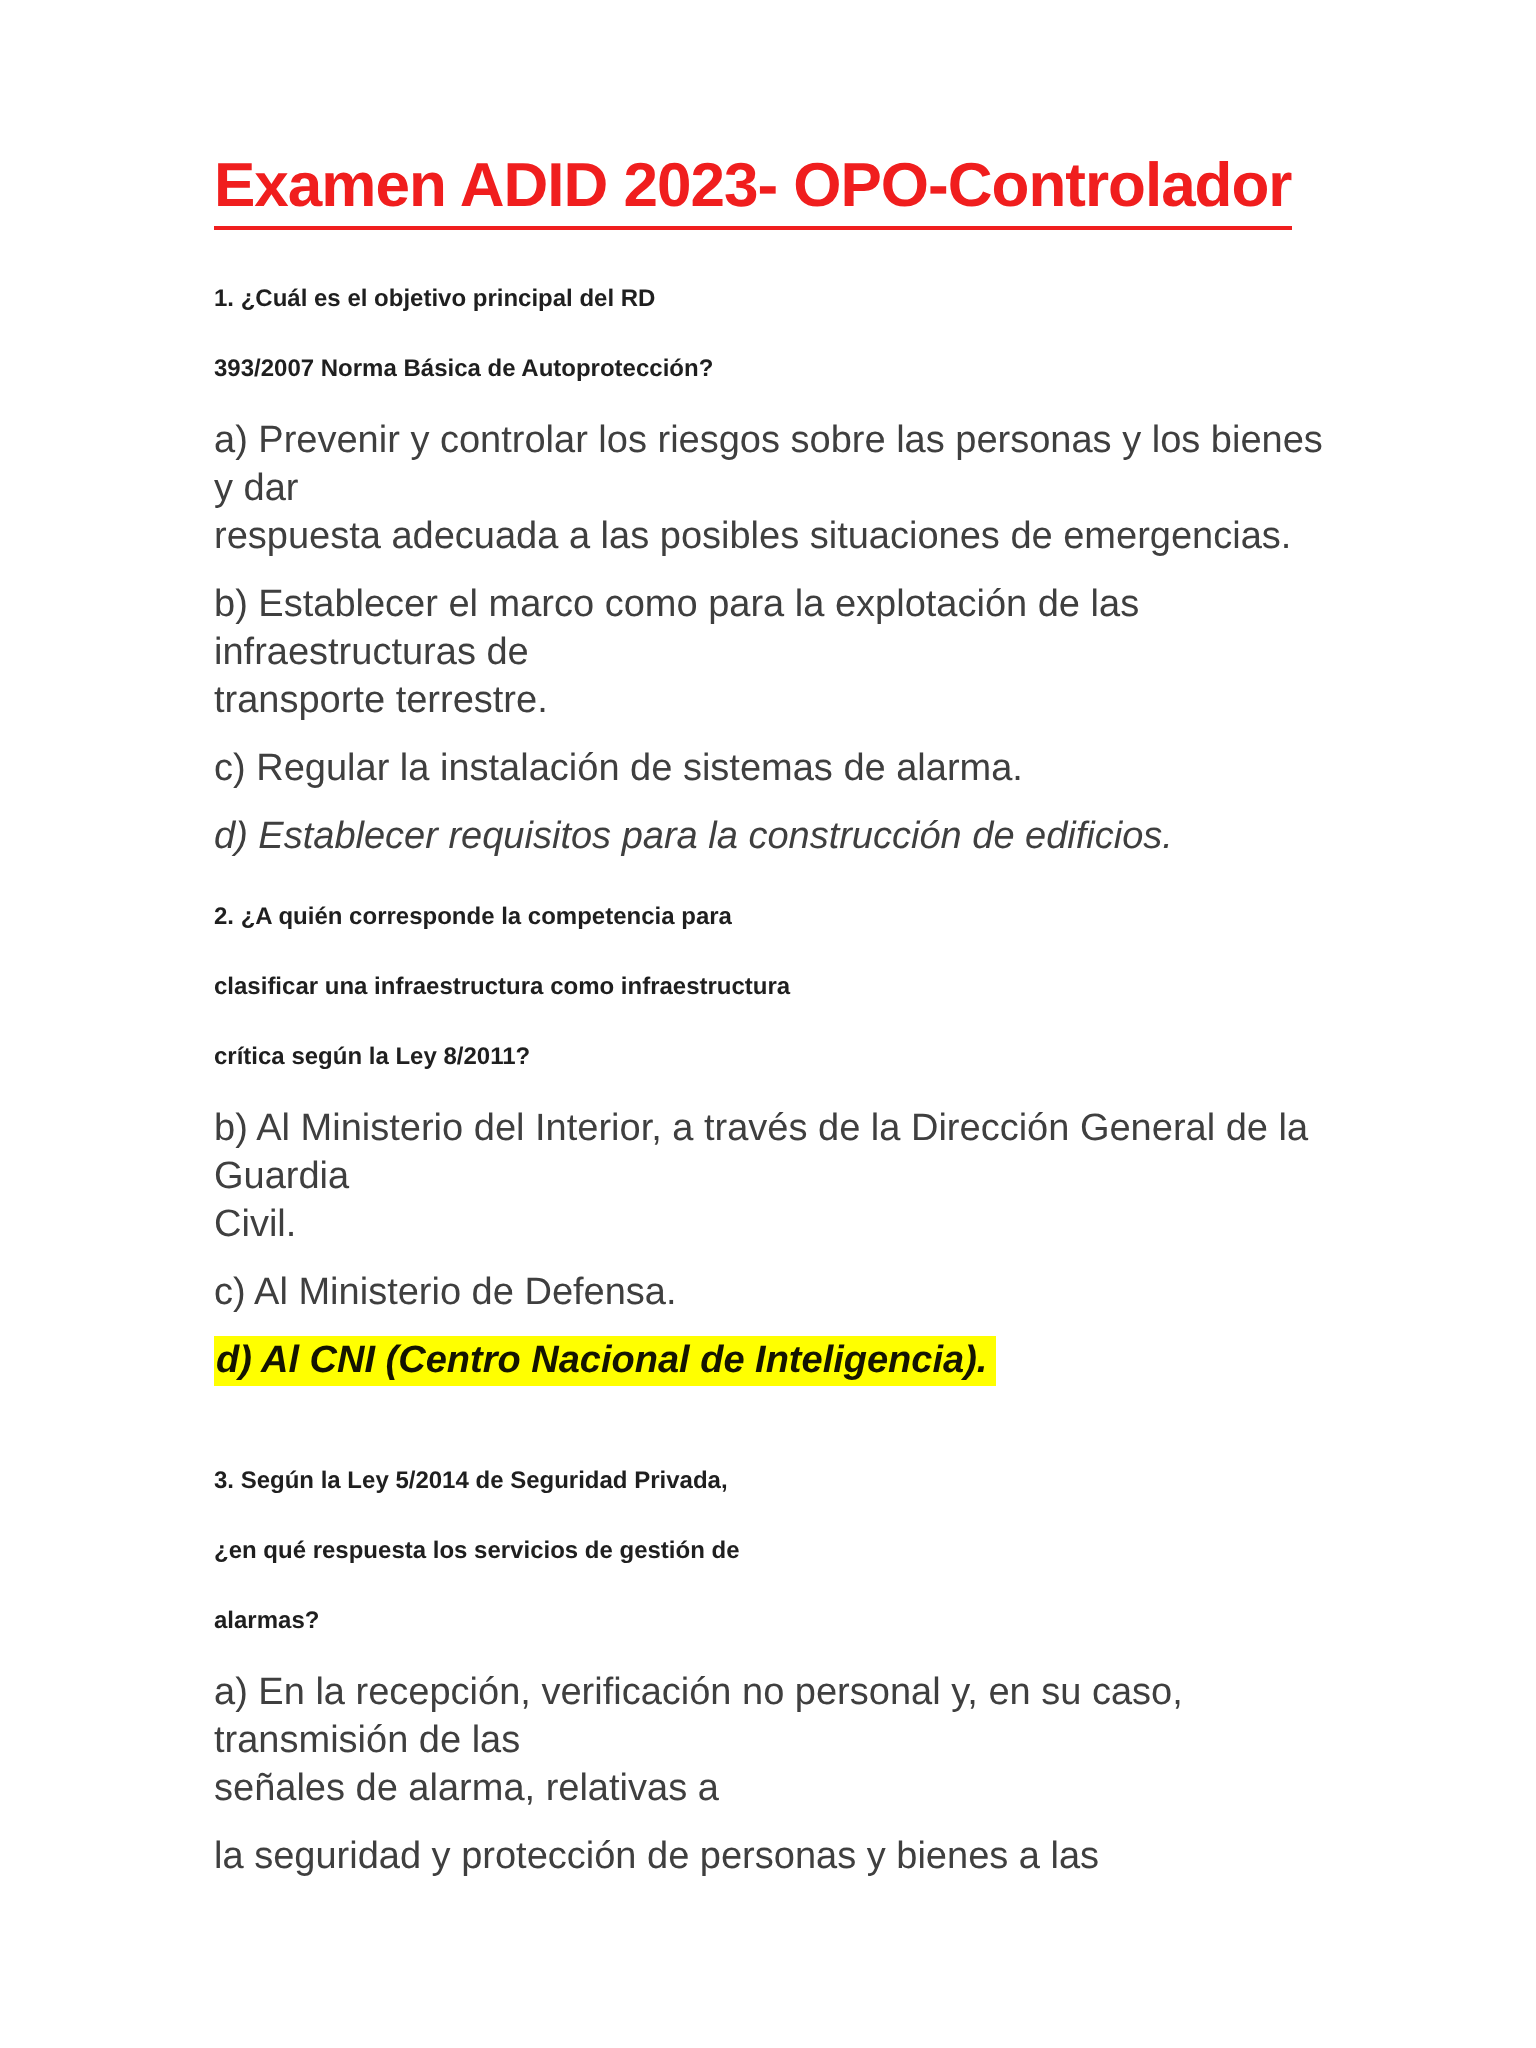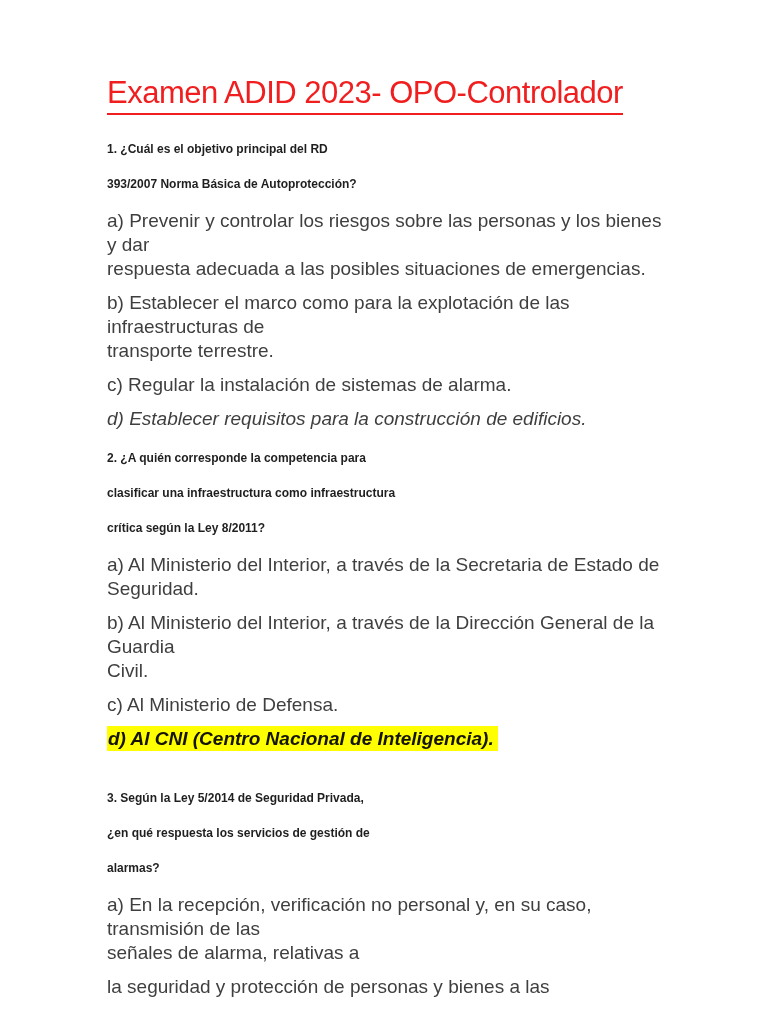"Examen ADID 2023- OPO-Controlador" .doc-title { font-weight: 400 -> 700 }
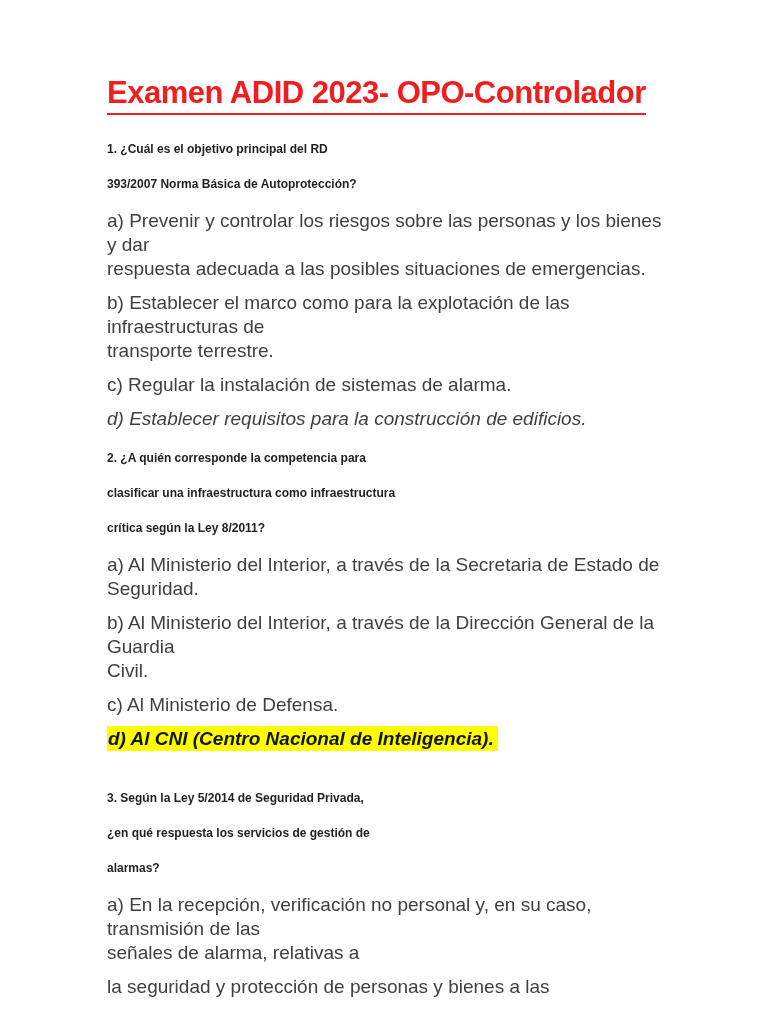"a) Al Ministerio del Interior," p.opt { html: <p> <span>a) Al Ministerio del Interior, a través de la Secretaria de Estado de</span> <span>Seguridad.</span> </p> -> none }
